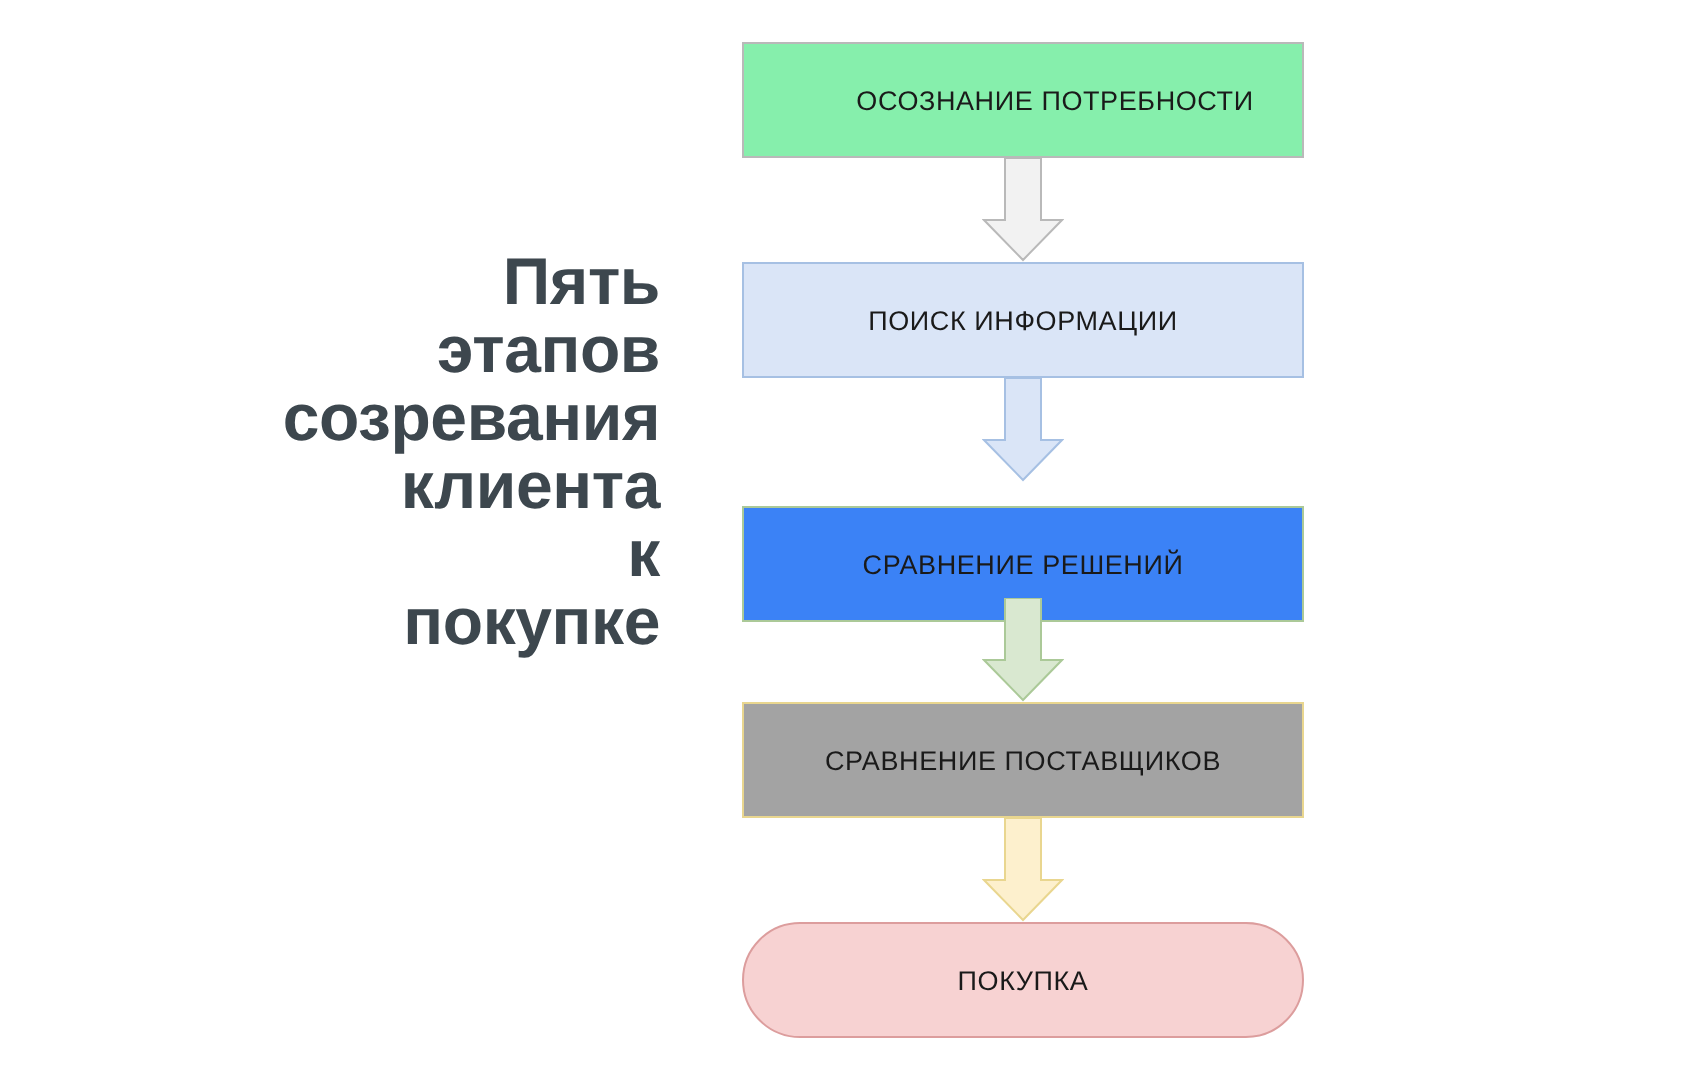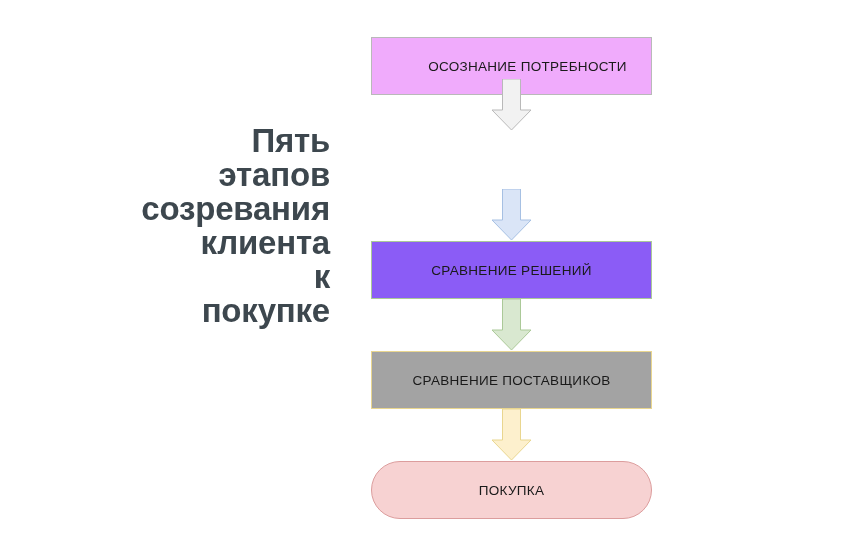"ОСОЗНАНИЕ ПОТРЕБНОСТИ" .node.n0 { background: #f0abfc -> #86efac; top: 16px -> 0px }
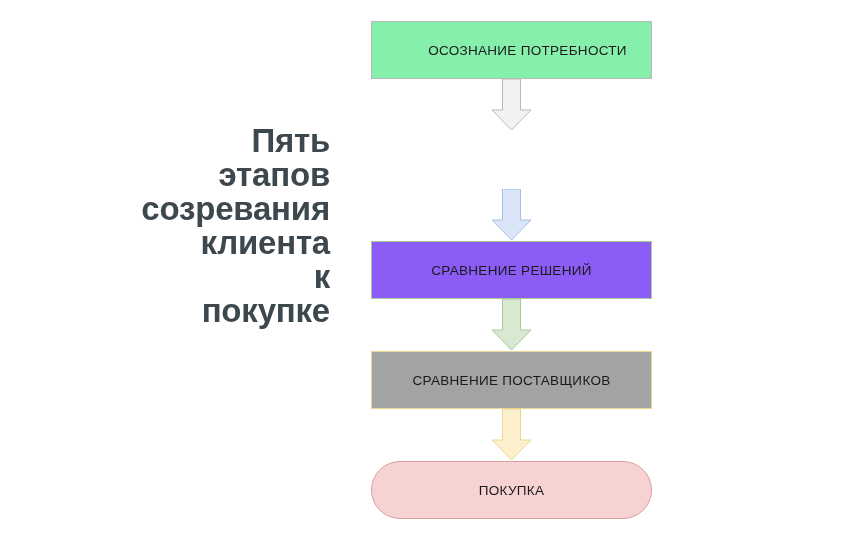"ПОИСК ИНФОРМАЦИИ" div.node { html: none -> <div> <span>ПОИСК ИНФОРМАЦИИ</span> </div> }
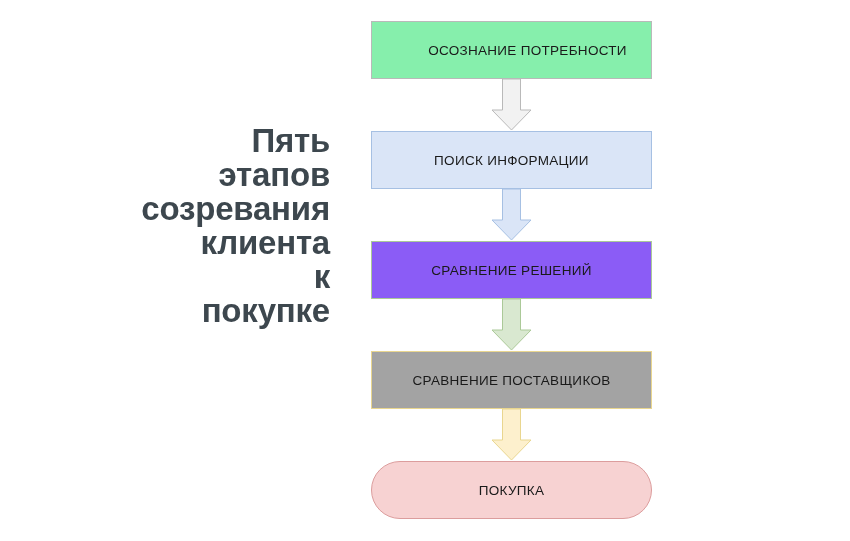"СРАВНЕНИЕ РЕШЕНИЙ" .node.n2 { background: #8b5cf6 -> #3b82f6; top: 220px -> 232px }
